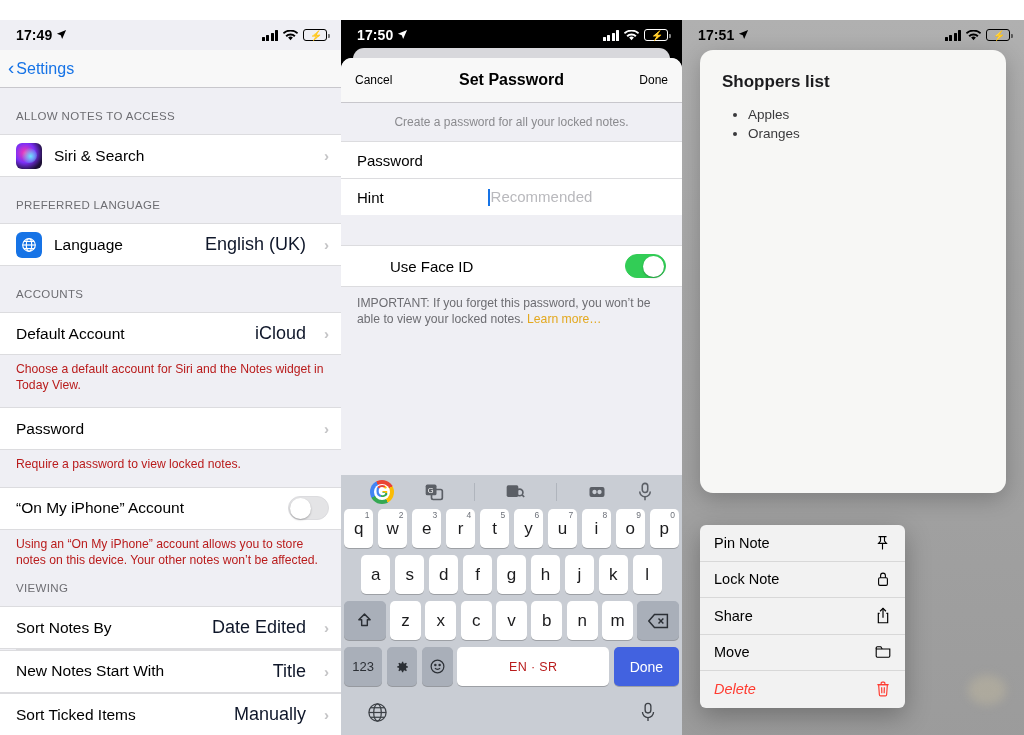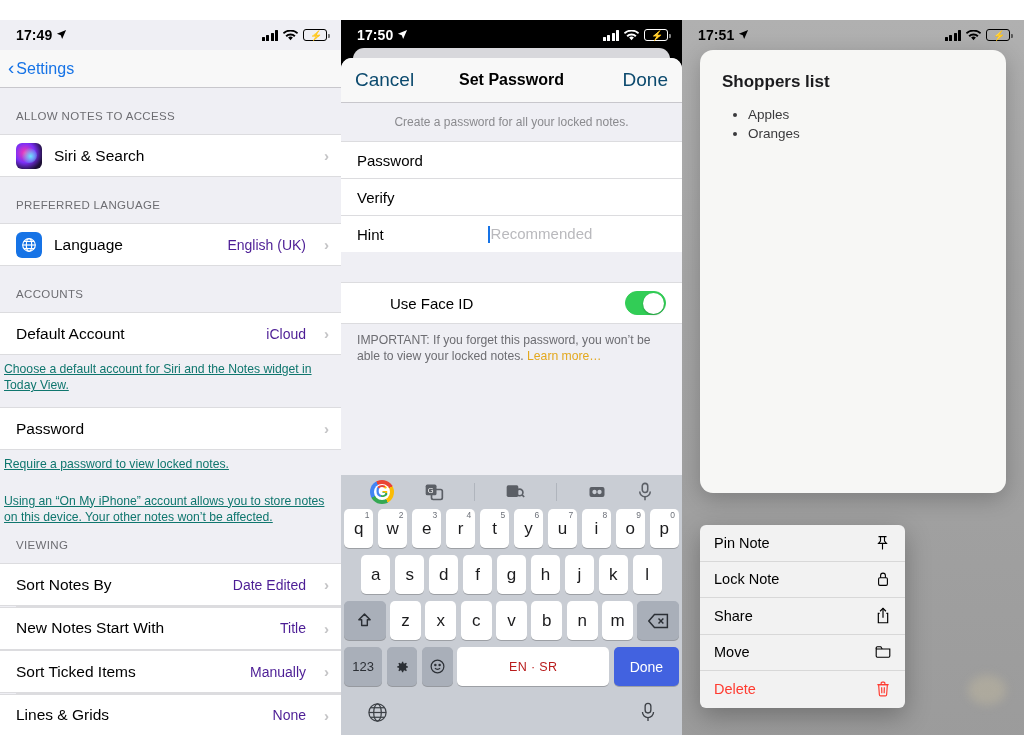"Cancel" .sheet-nav .btn { color: #0c4a6e -> #000000; font-size: 19px -> 12px }
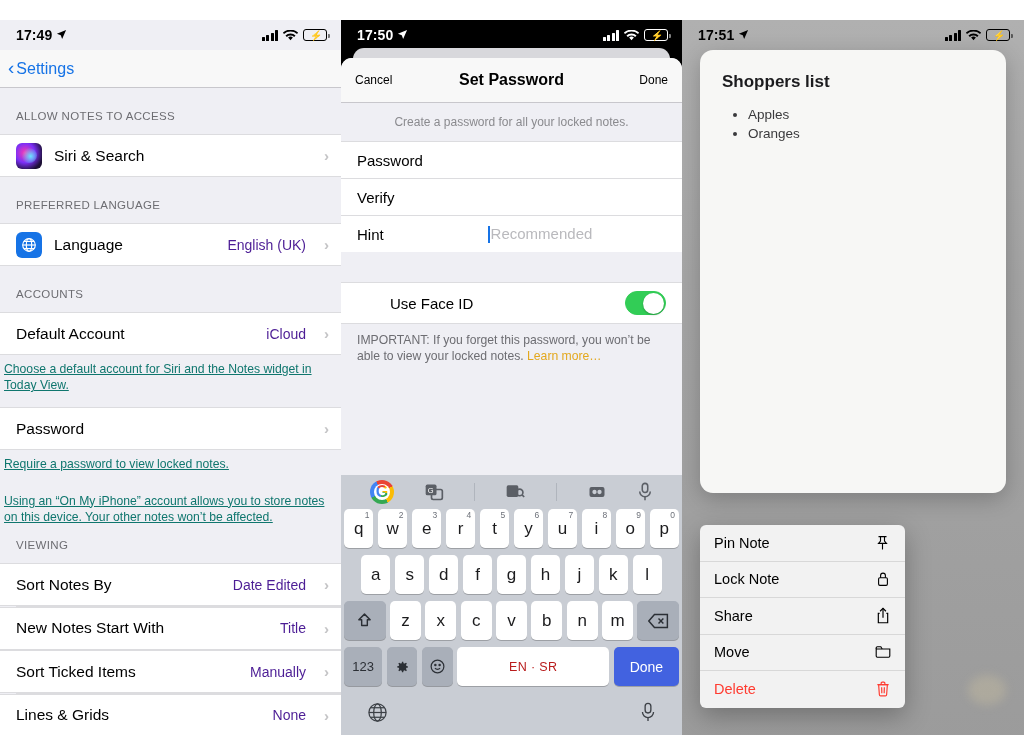"Verify" div.f-cell { html: <div> <span>Verify</span> <span></span> </div> -> none }
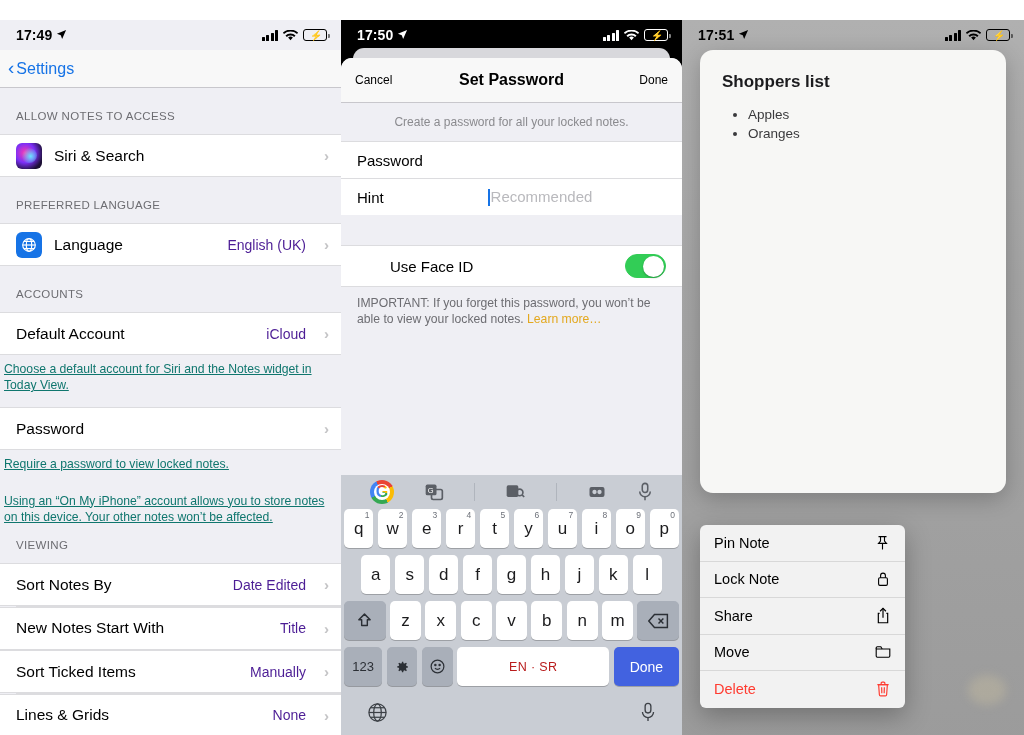"English (UK)" .cell .value { color: #4c1d95 -> #0f172a; font-size: 14px -> 18px }
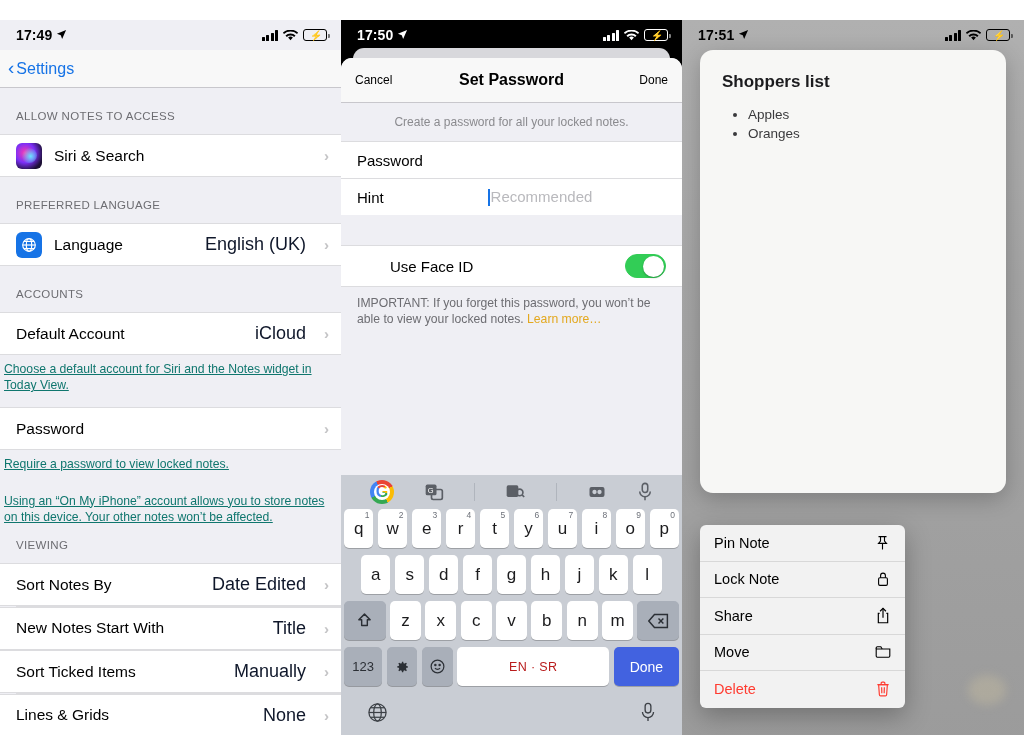"Choose a default account for" .footnote { color: #0f766e -> #b91c1c; padding: 6px 16px 0 4px -> 6px 16px 0 16px; text-decoration: underline -> none }
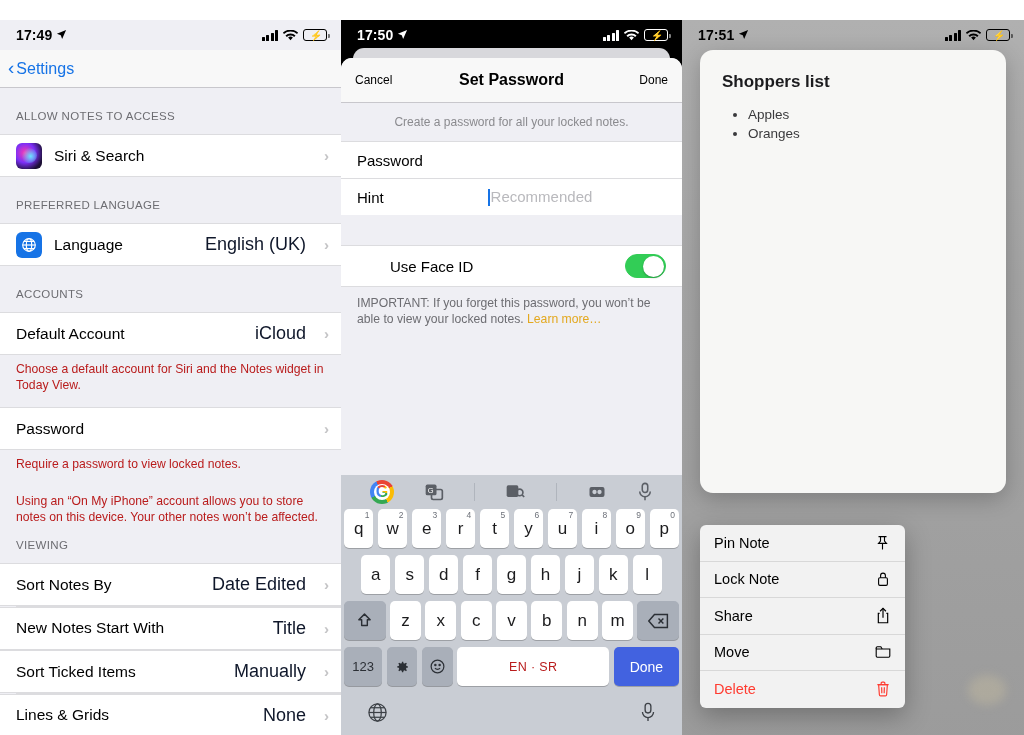"“On My iPhone” Account" div.cell { html: none -> <div> <span>“On My iPhone” Account</span> <span> <span></span> </span> </div> }
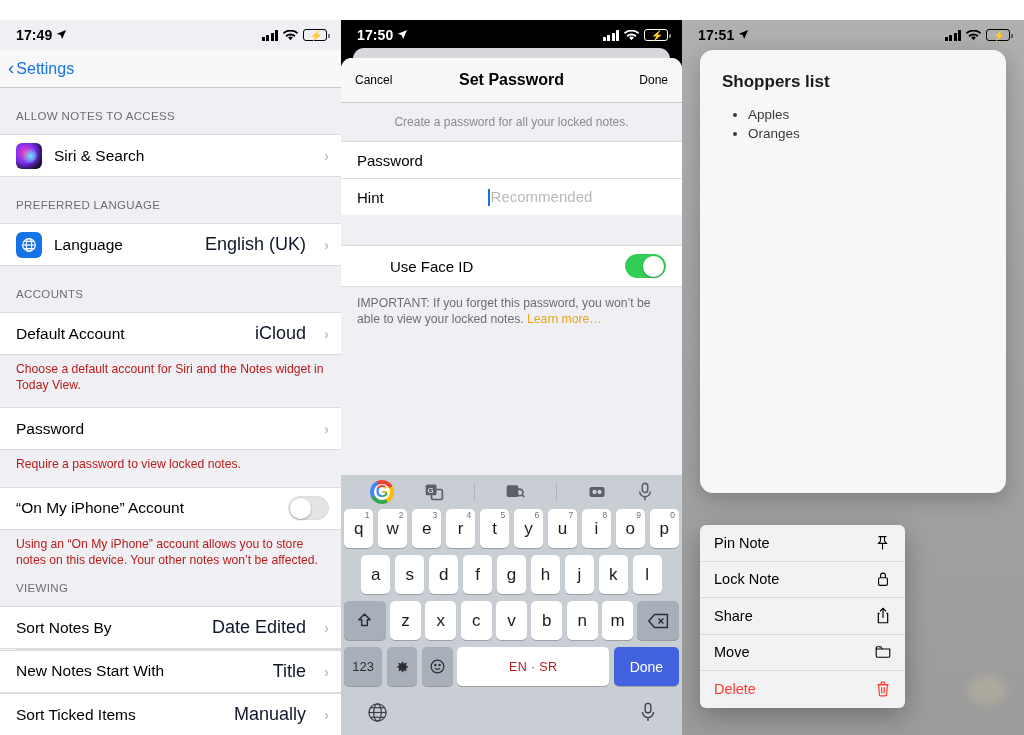"Delete" .ctx-item:last-child { font-style: none -> italic }
